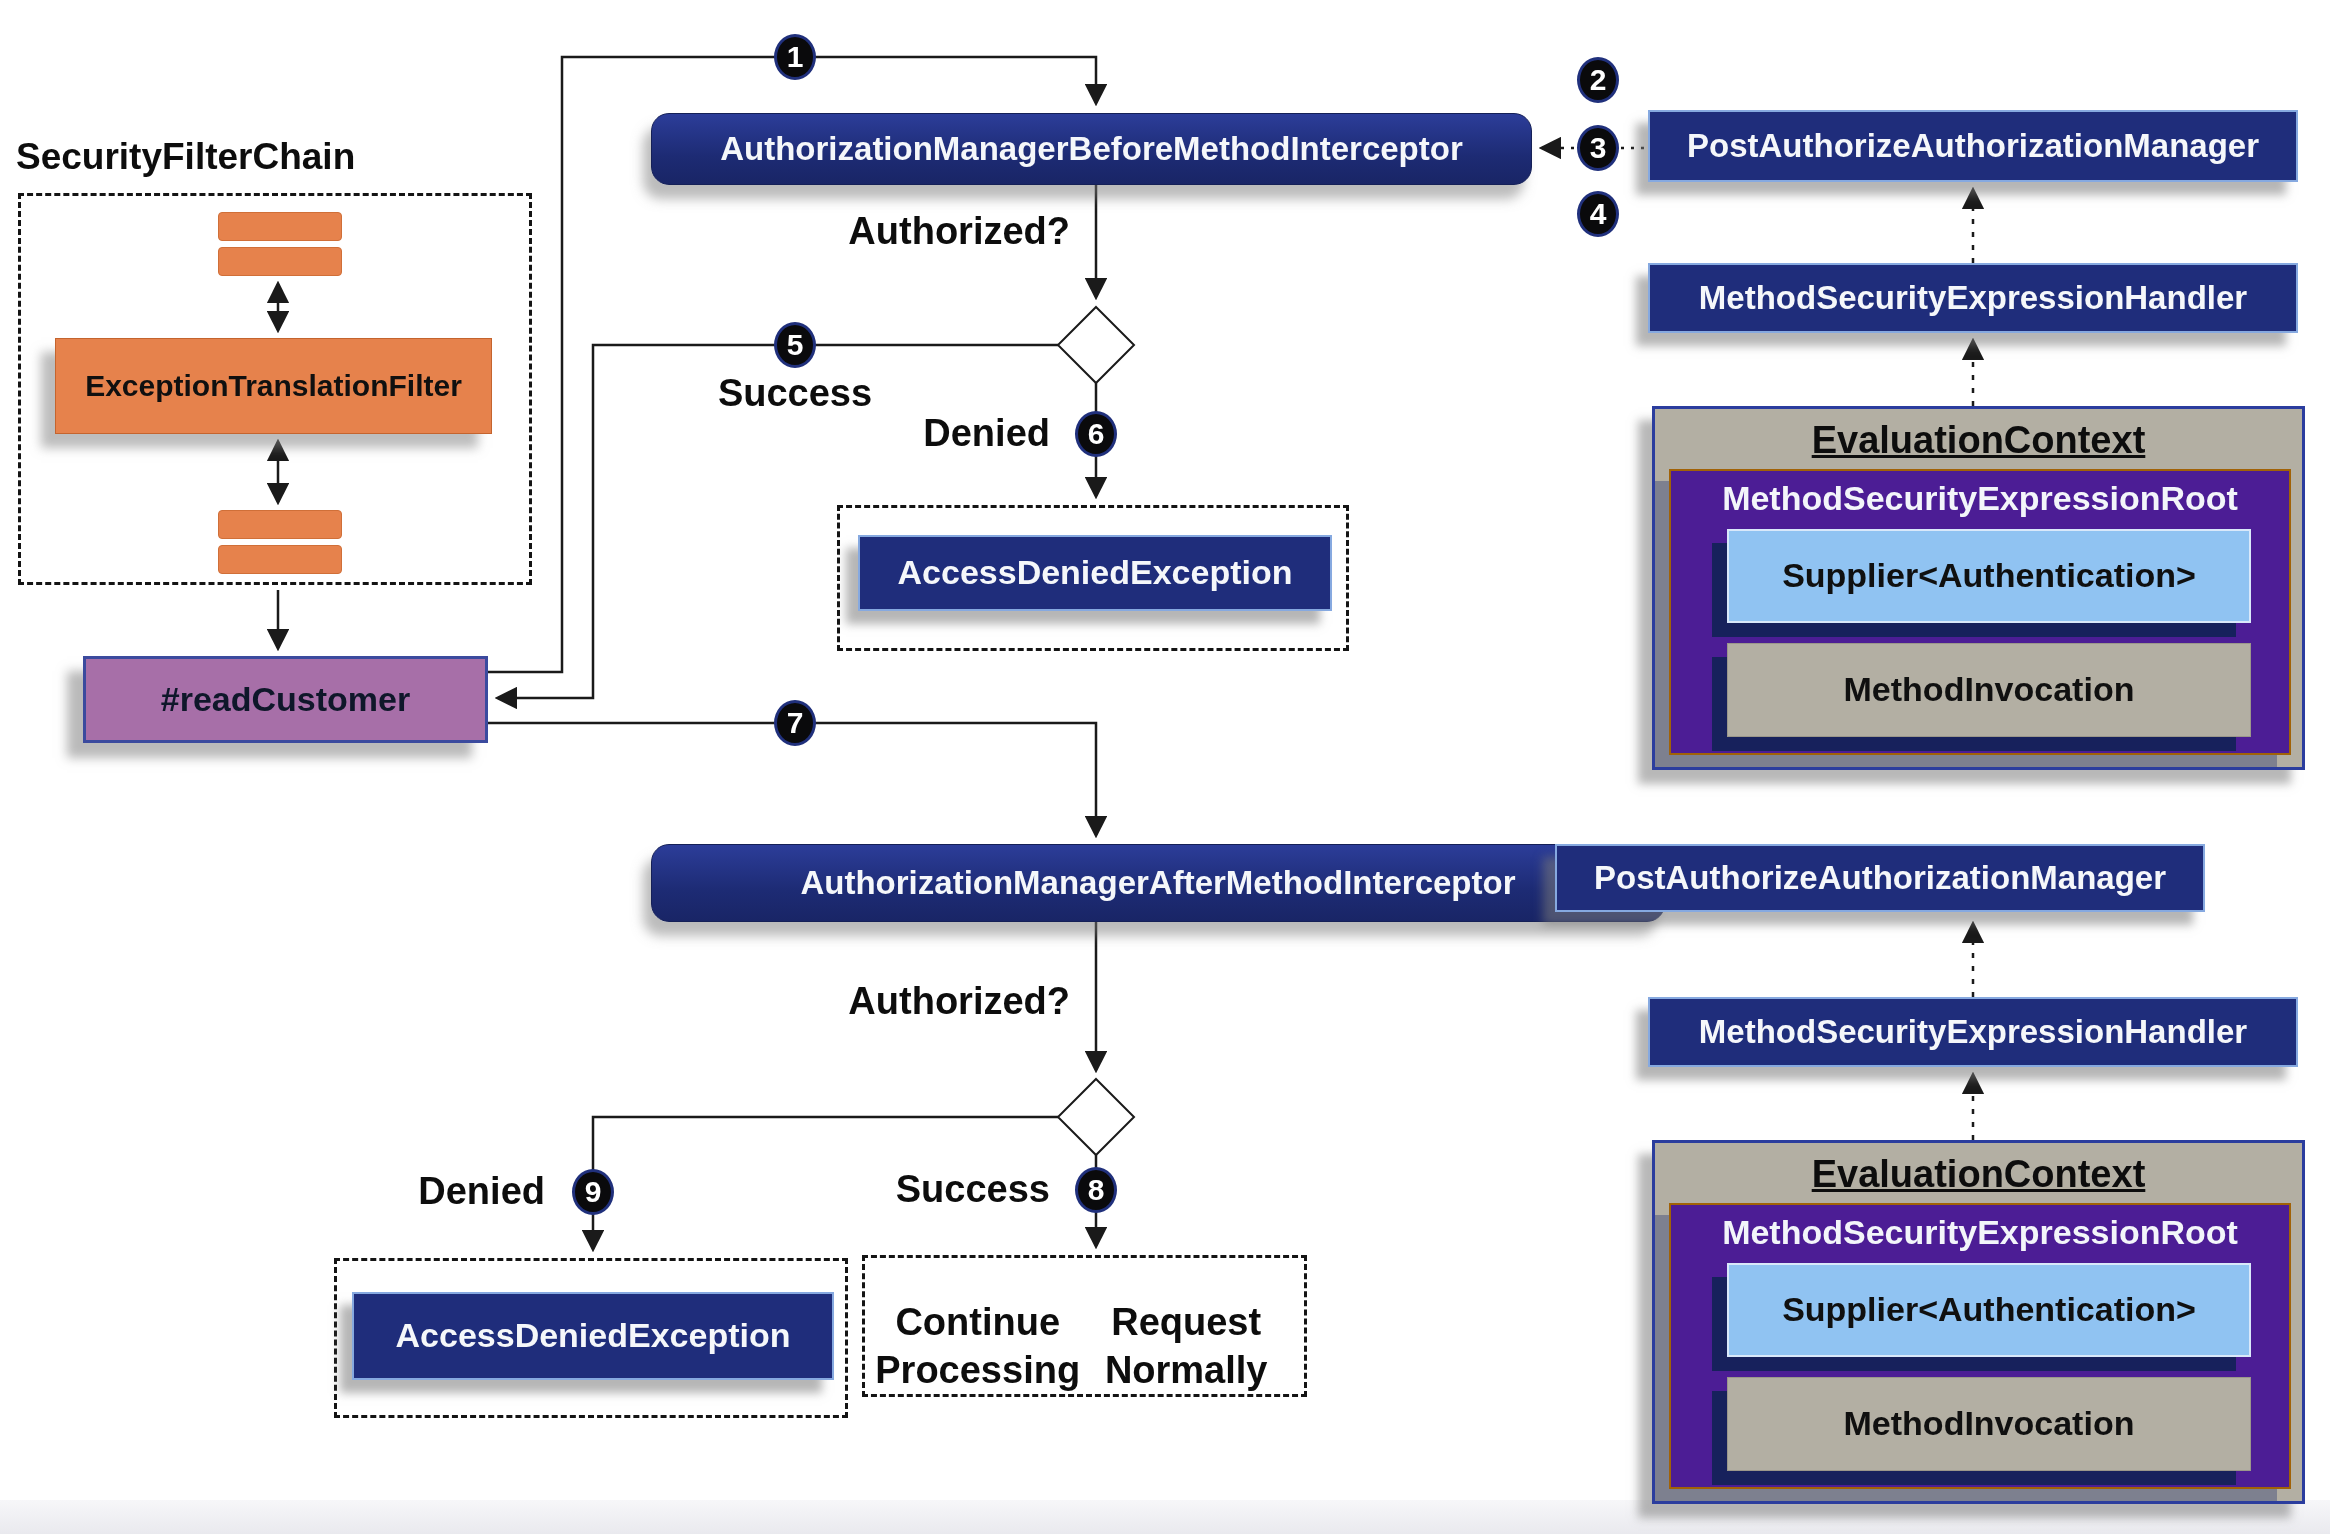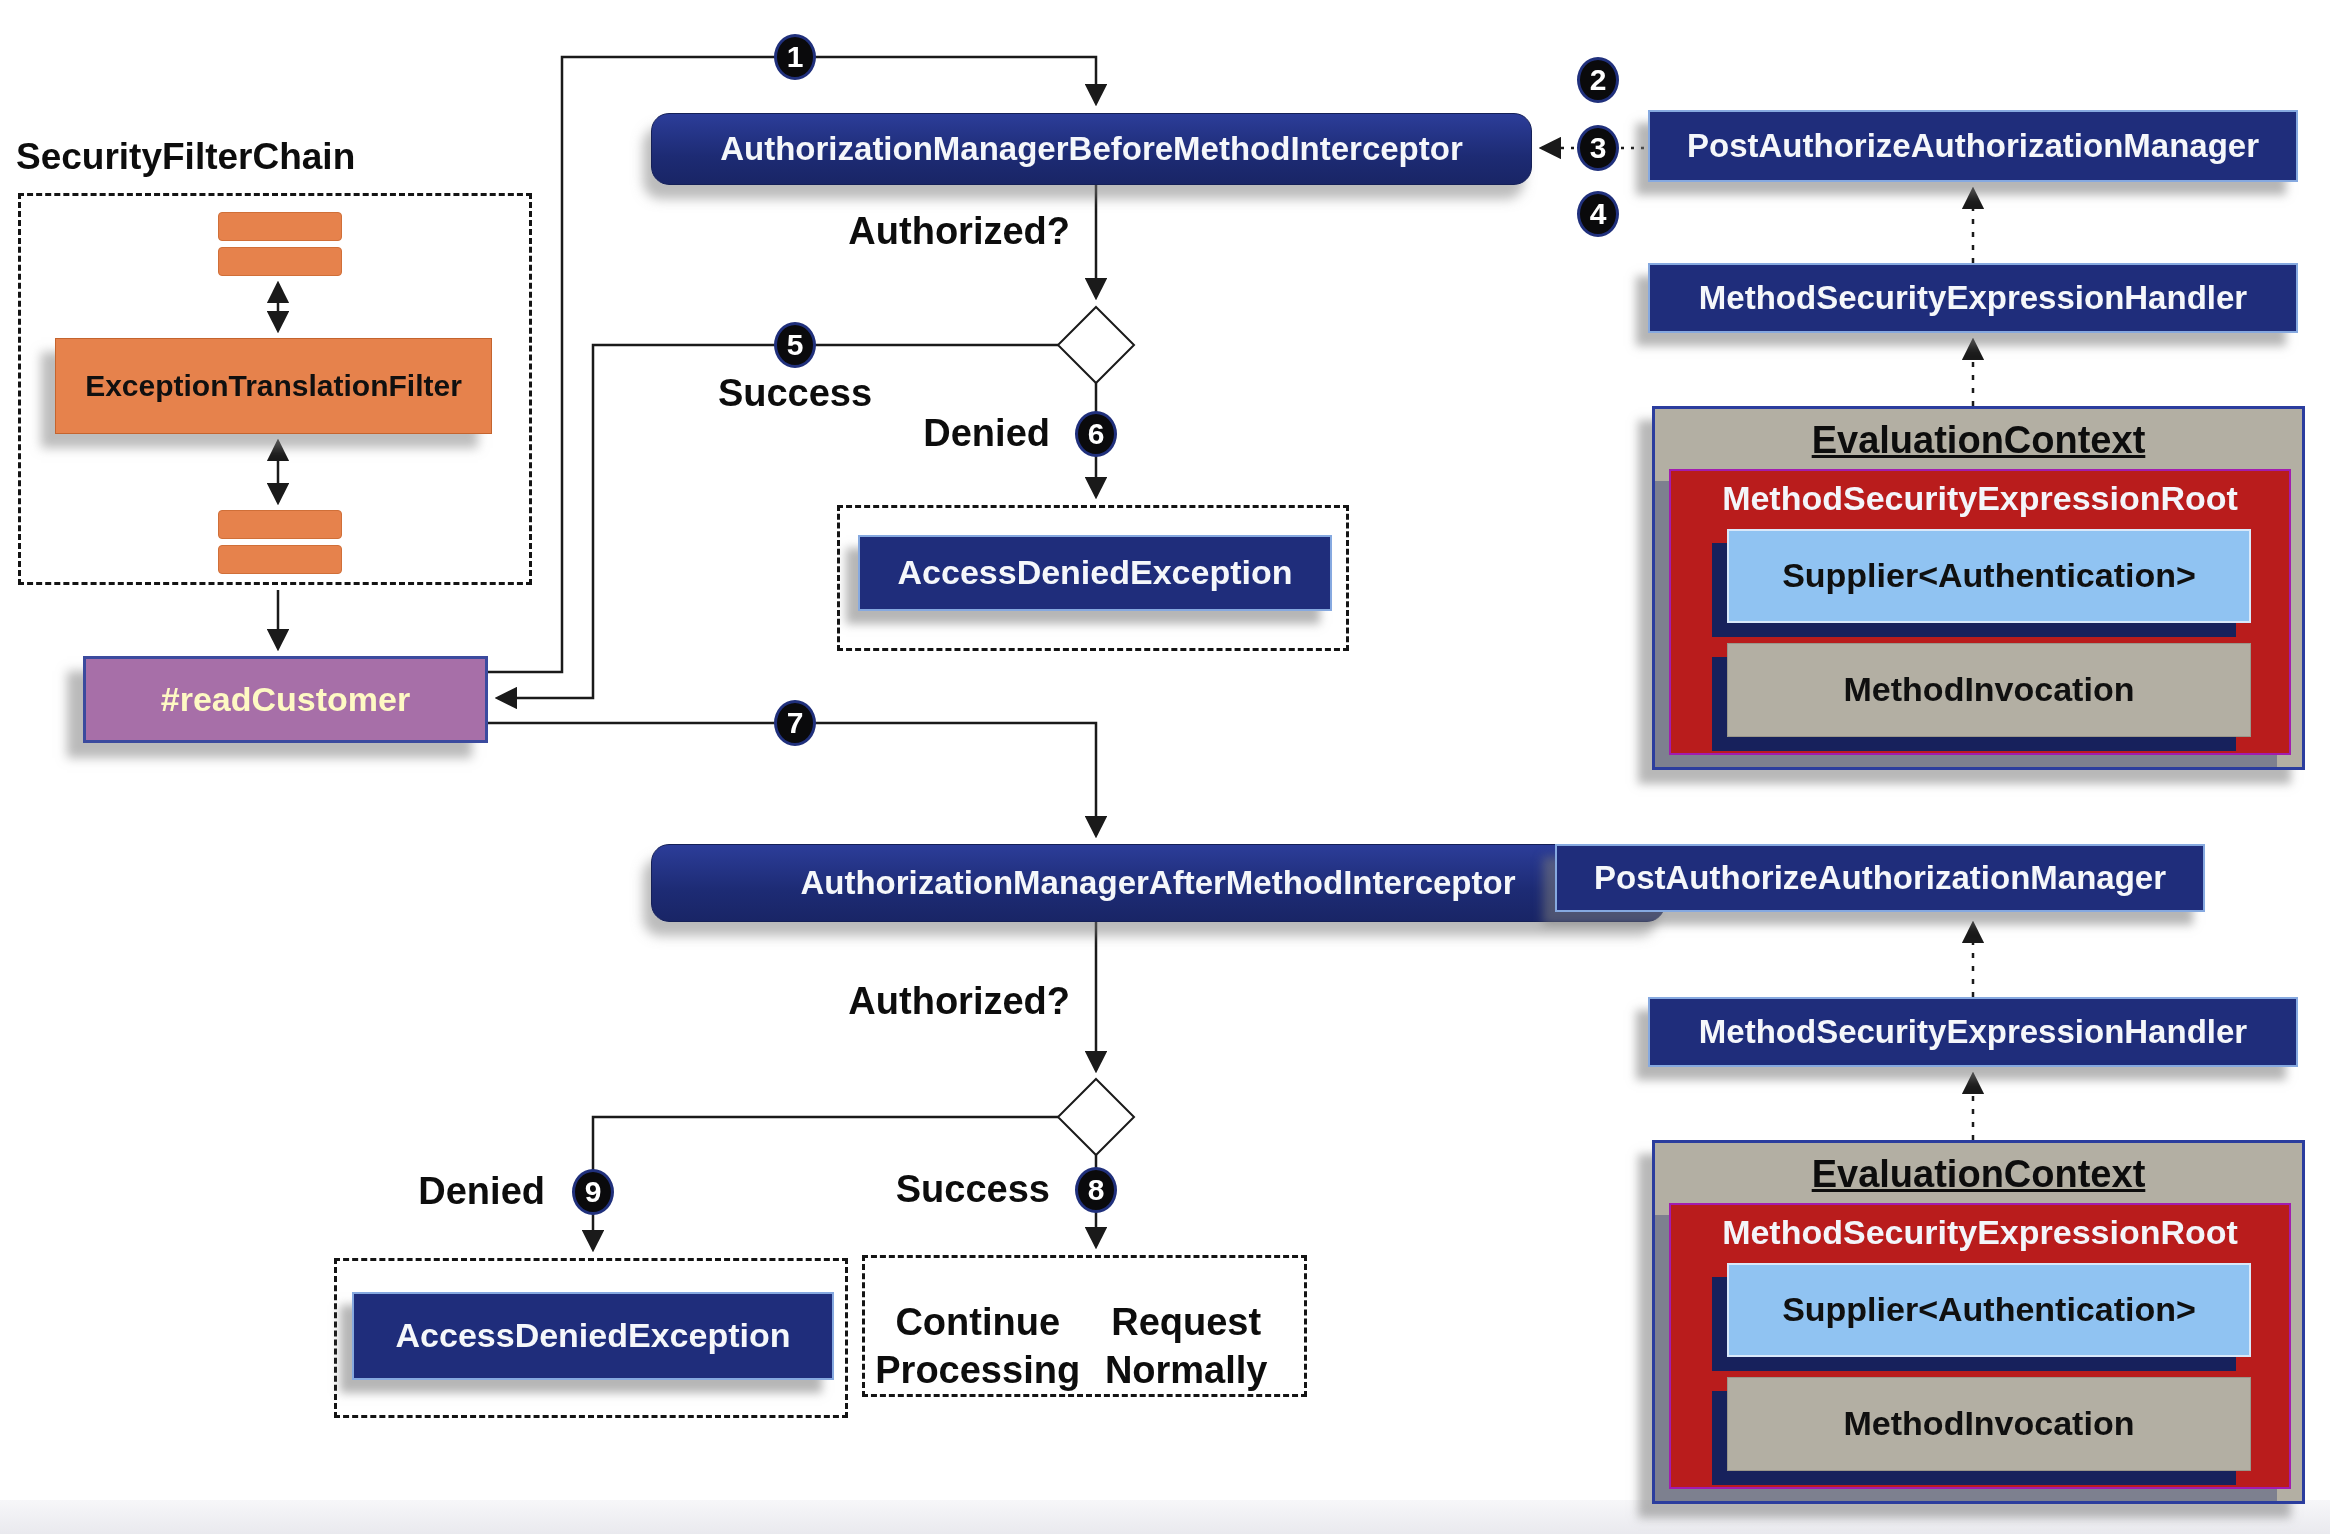"MethodSecurityExpressionRoot" .ecroot { background: #b91c1c -> #4c1d95; border: 2px solid #a21caf -> 2px solid #a16207 }
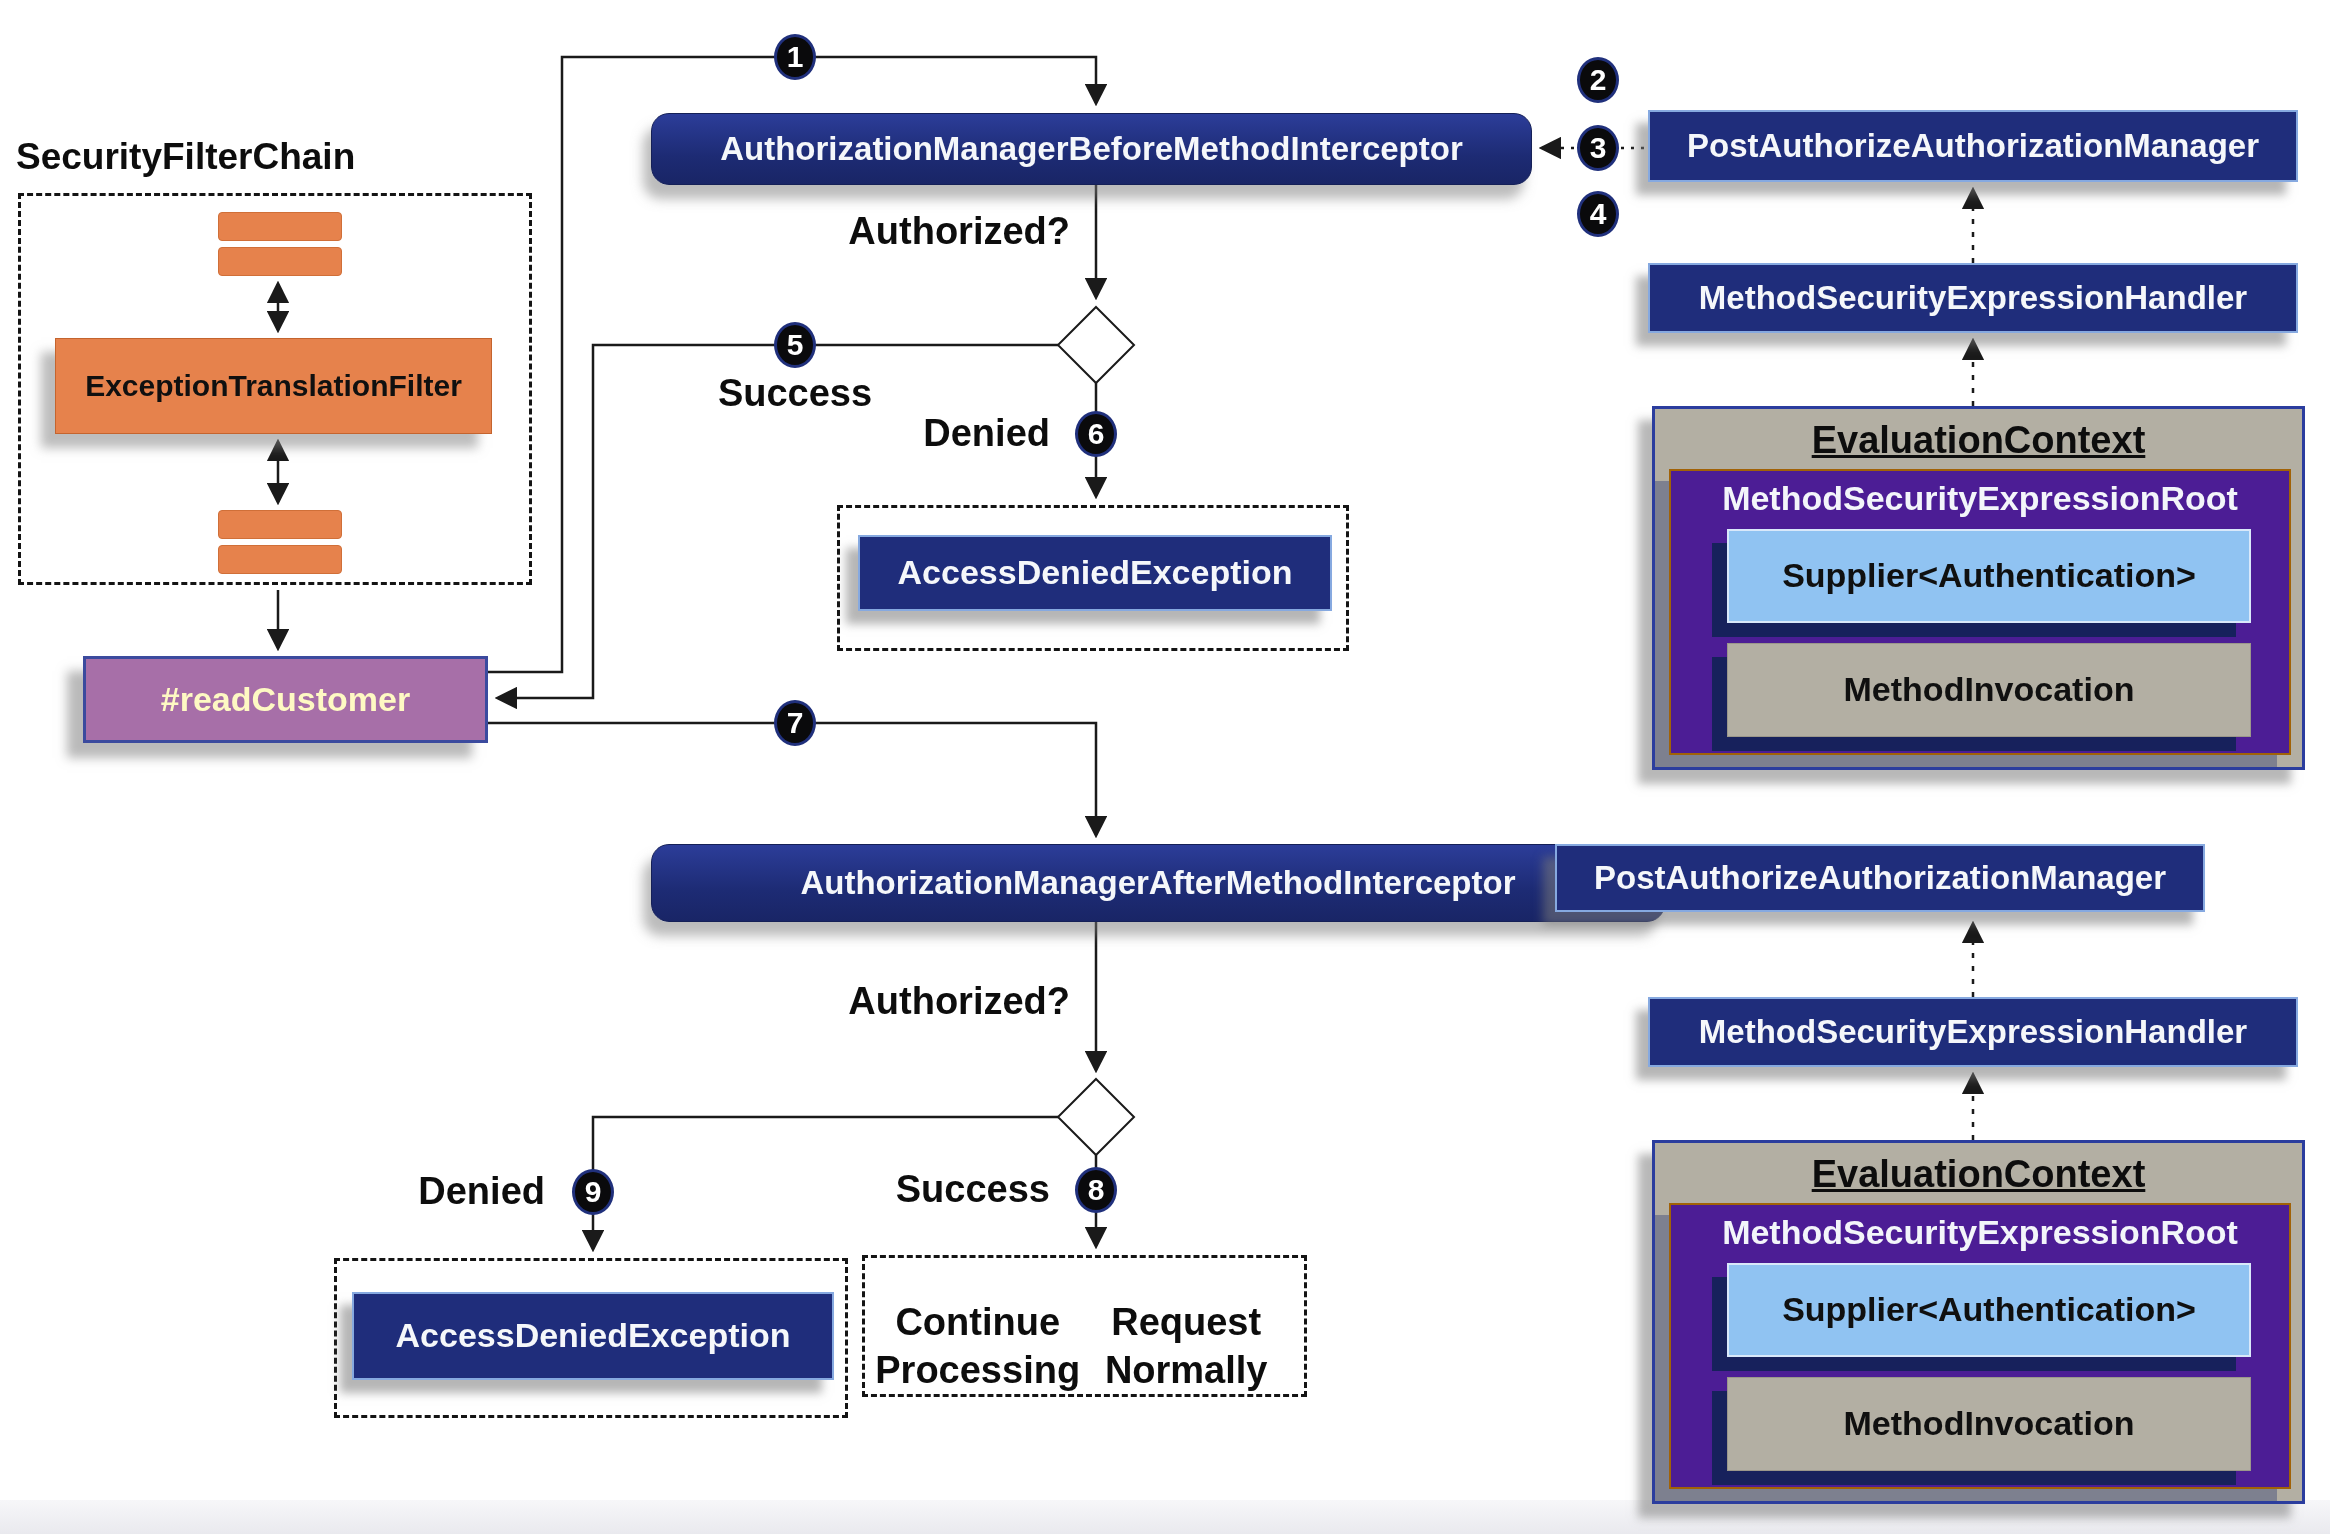"#readCustomer" .purple { color: #fef9c3 -> #0f172a }
